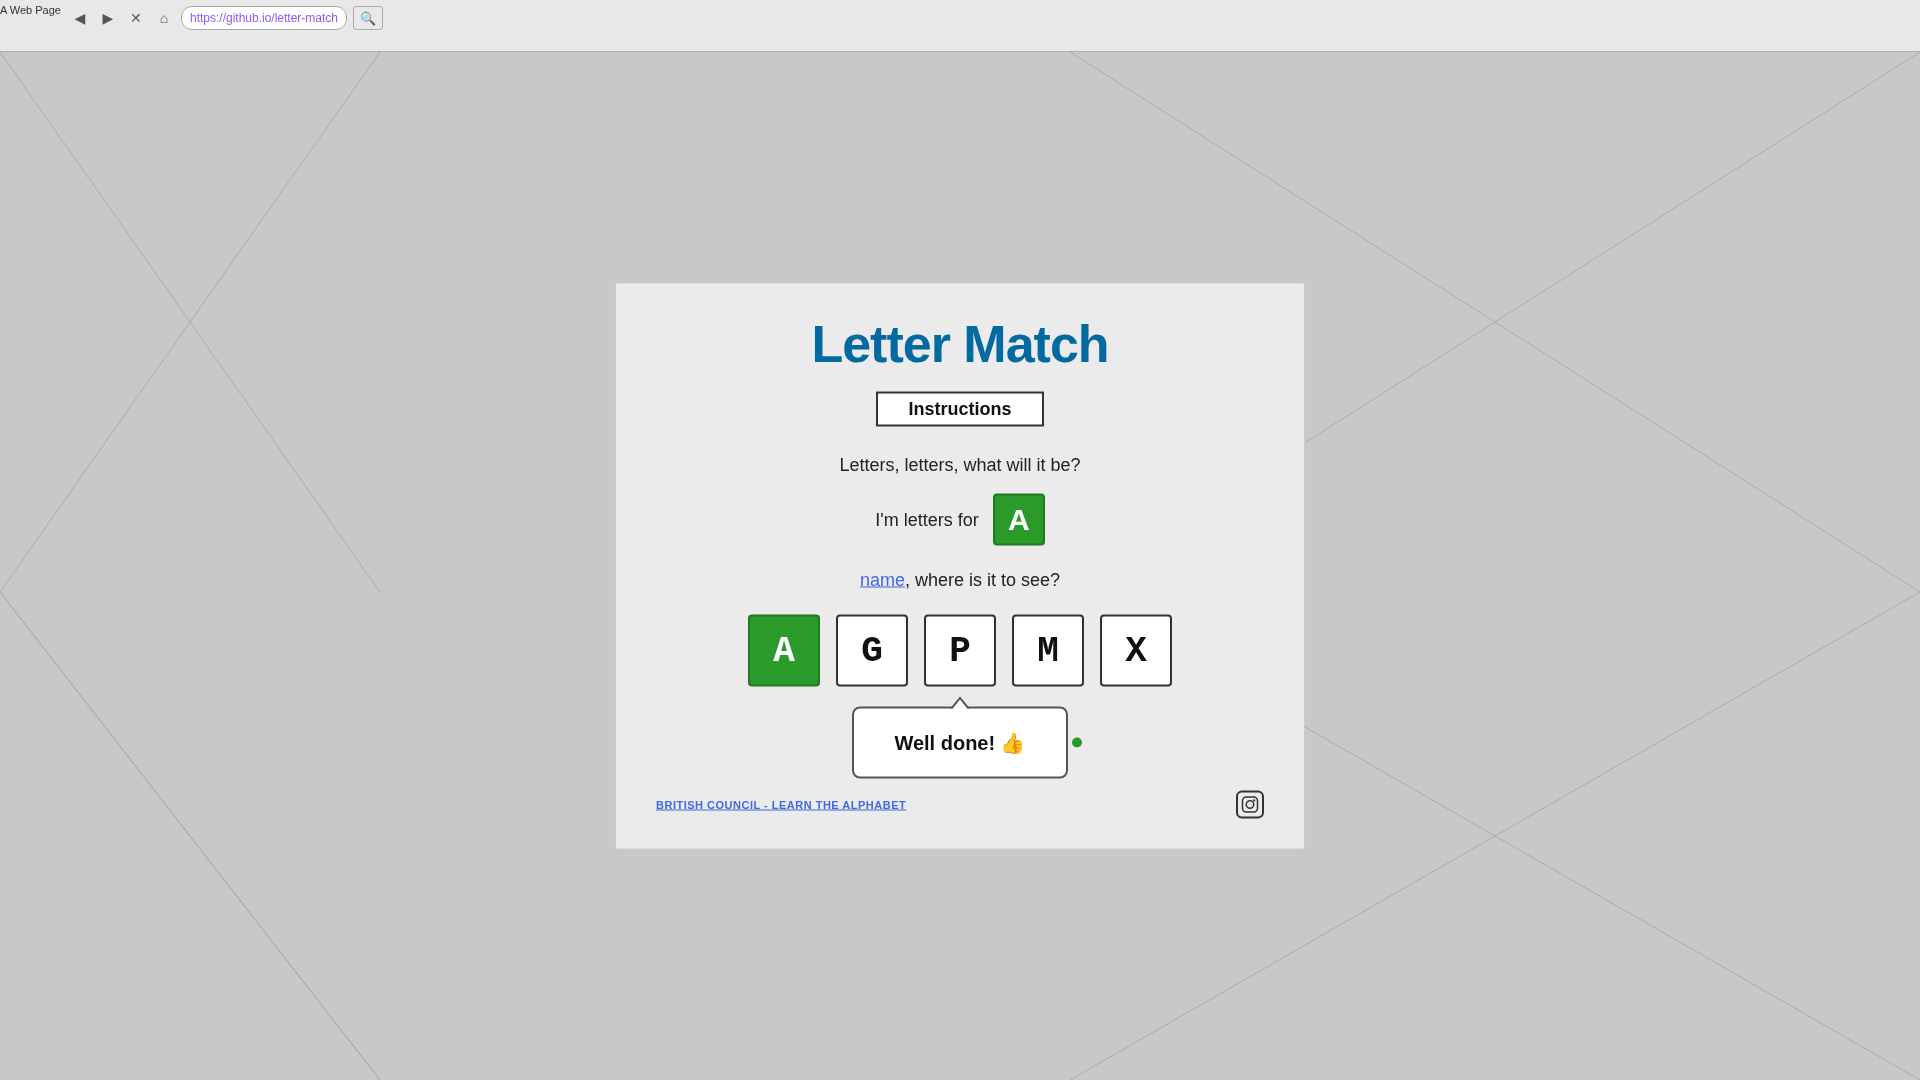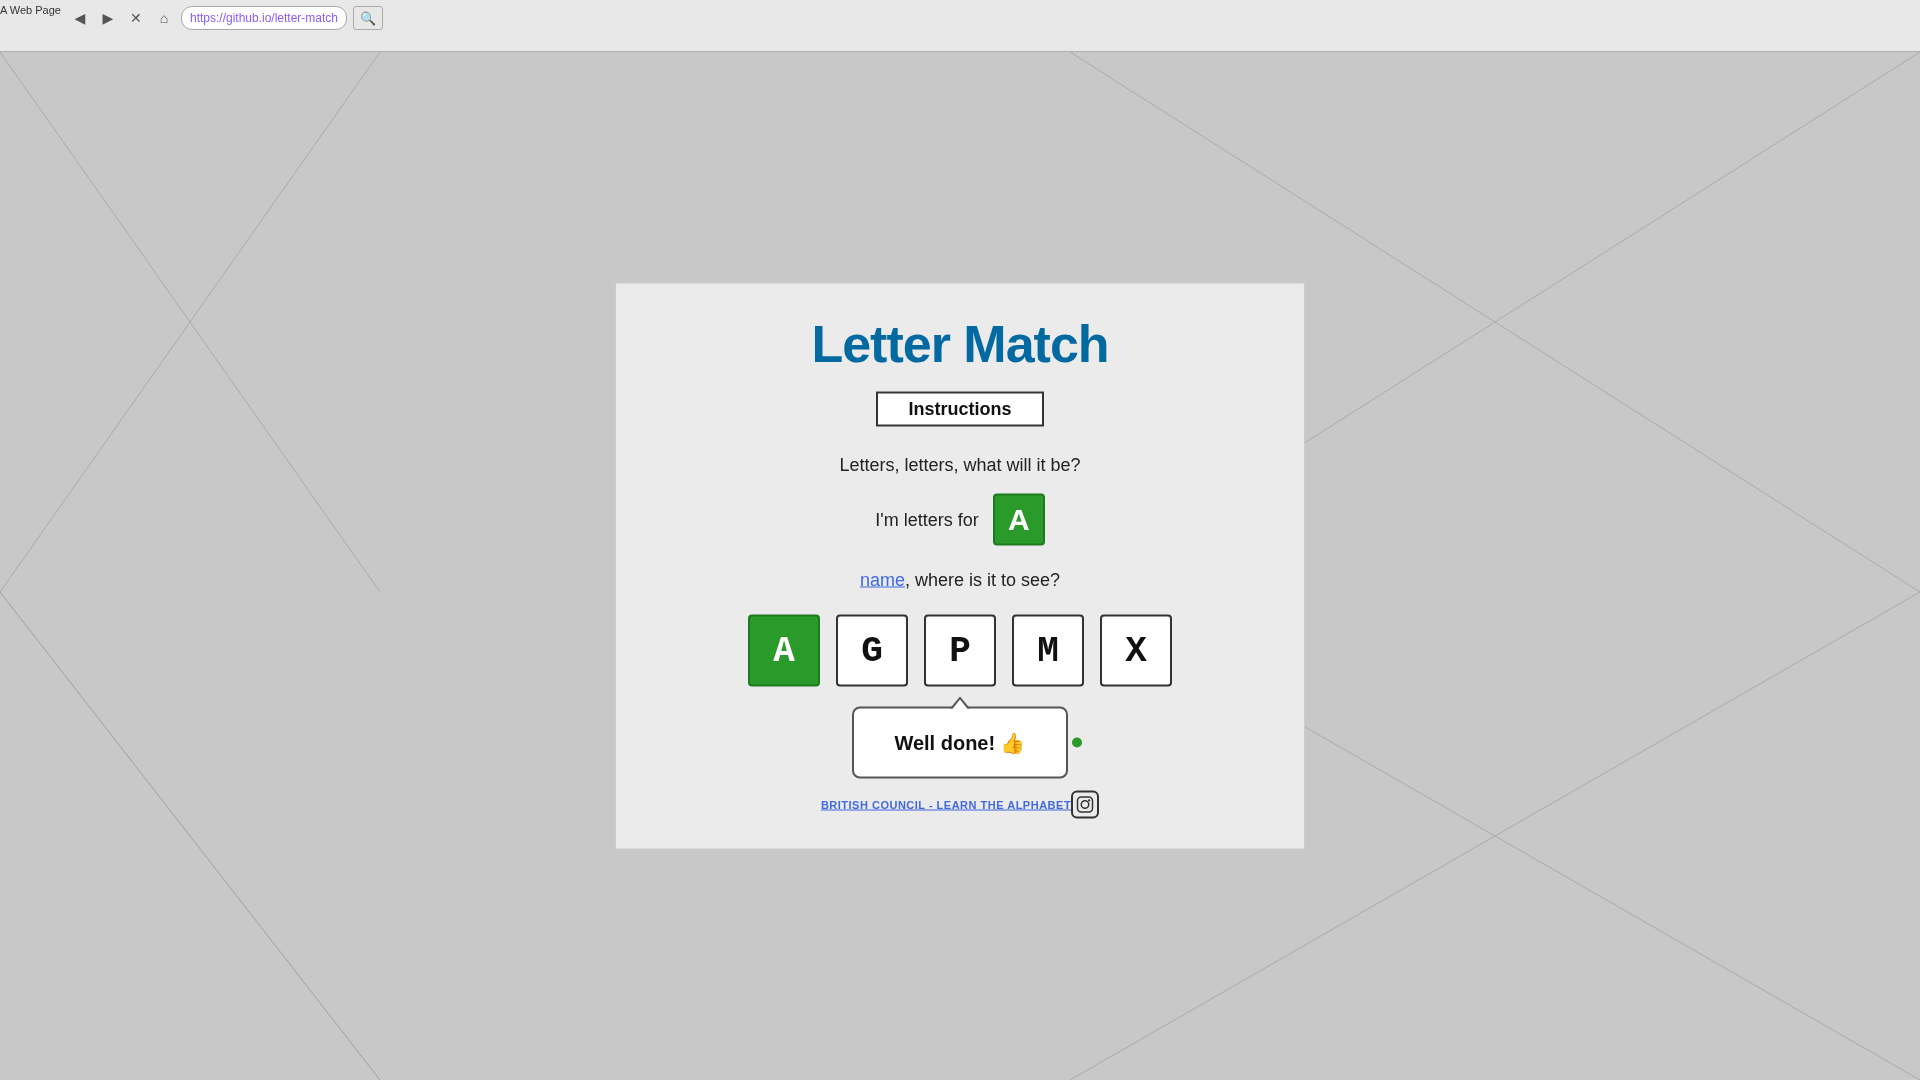"BRITISH COUNCIL - LEARN THE" .footer-row { justify-content: center -> space-between }
